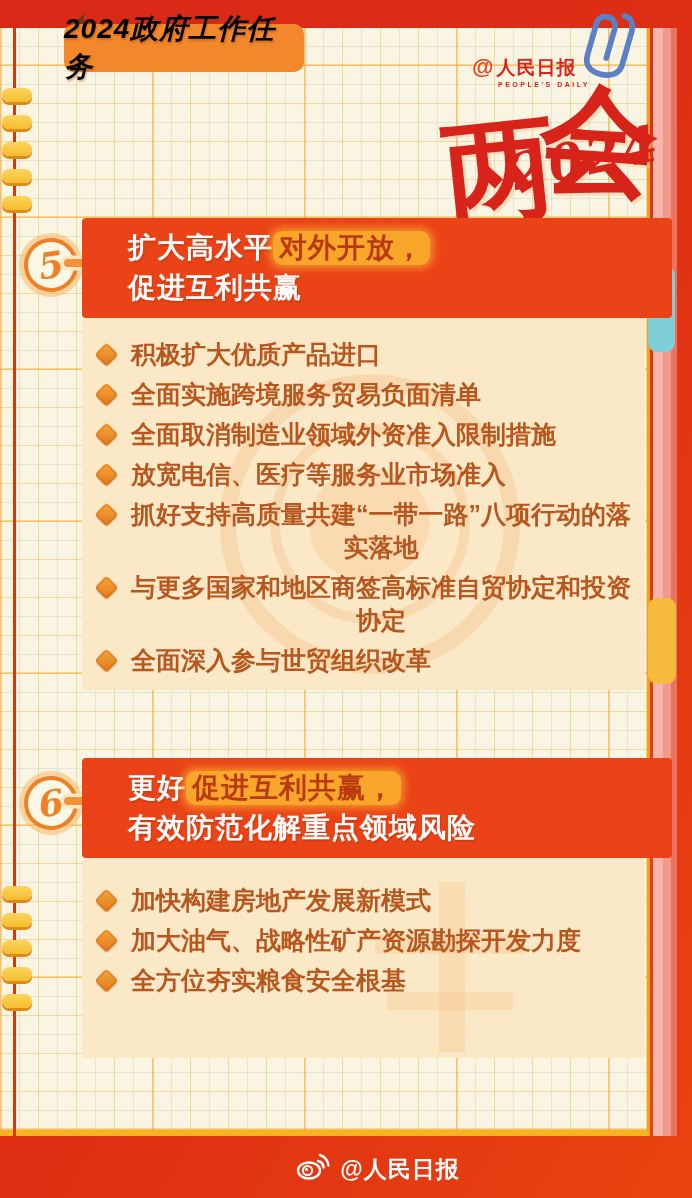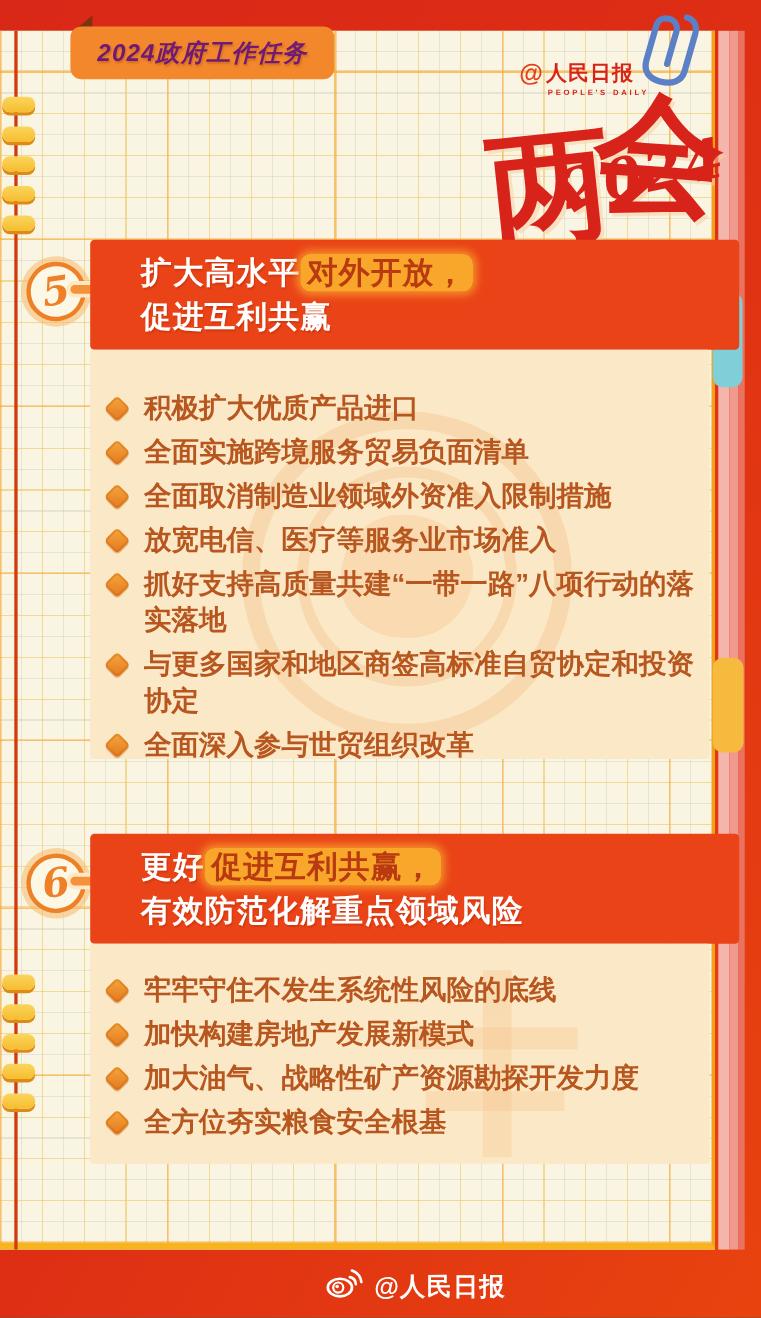"2024政府工作任务" .badge { color: #701a75 -> #000000; font-size: 22px -> 28px }
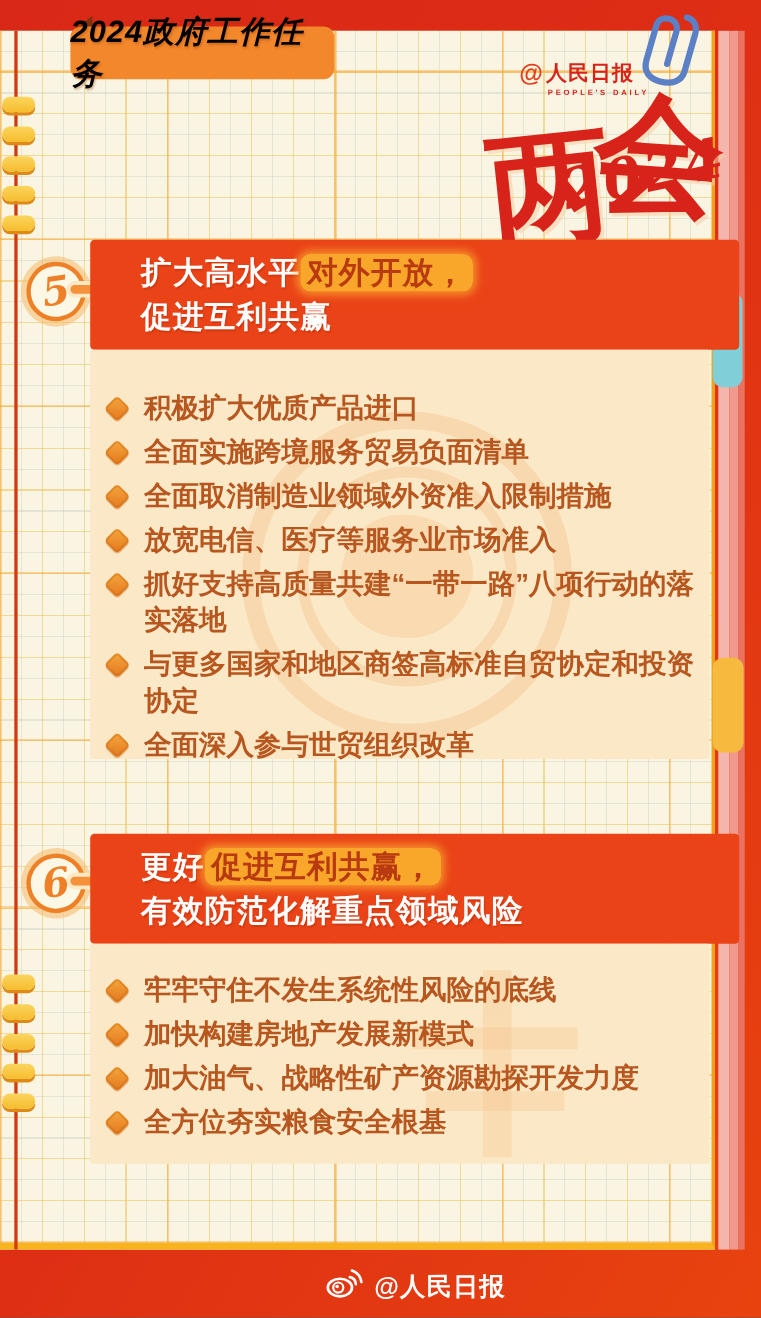"积极扩大优质产品进口" .sec-box { padding: 37px 14px 0 46px -> 20px 14px 0 46px; text-align: none -> center }
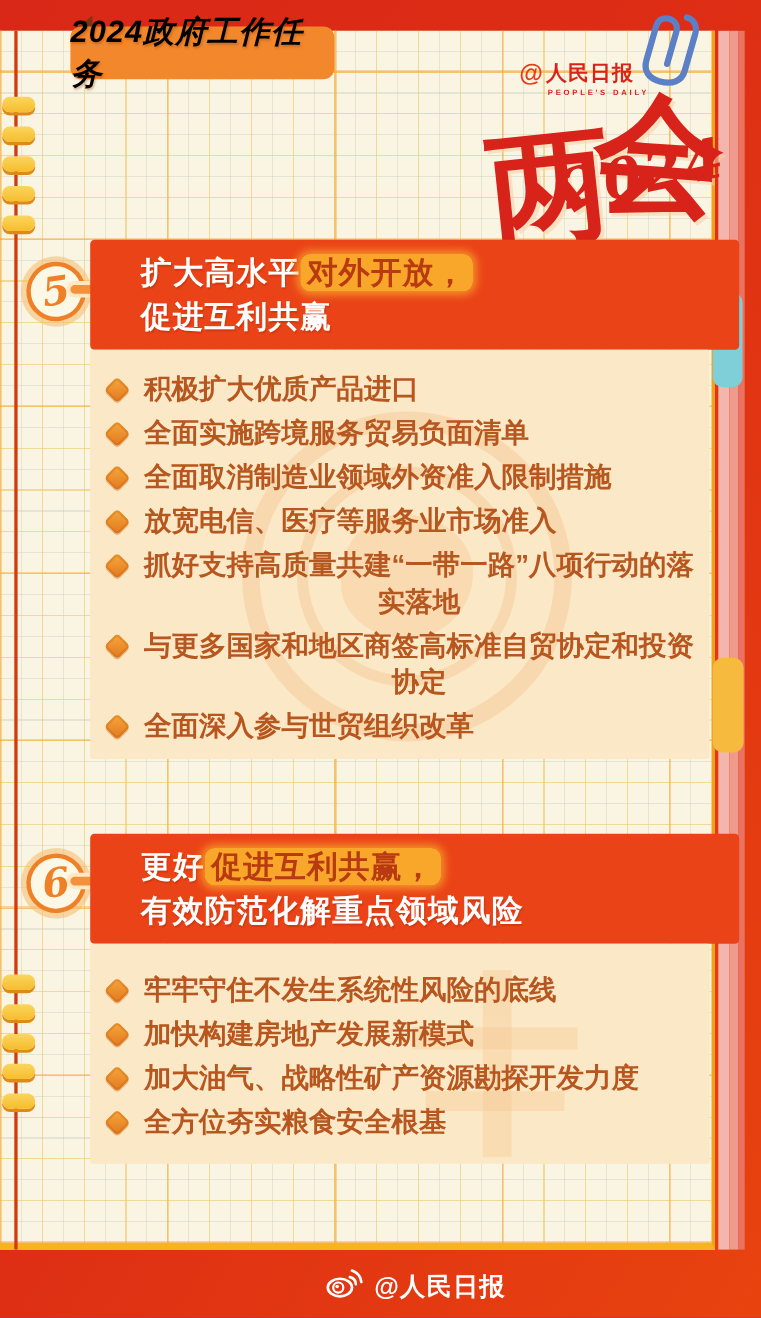"牢牢守住不发生系统性风险的底线" div.item { html: <div> <span></span> <span>牢牢守住不发生系统性风险的底线</span> </div> -> none }
